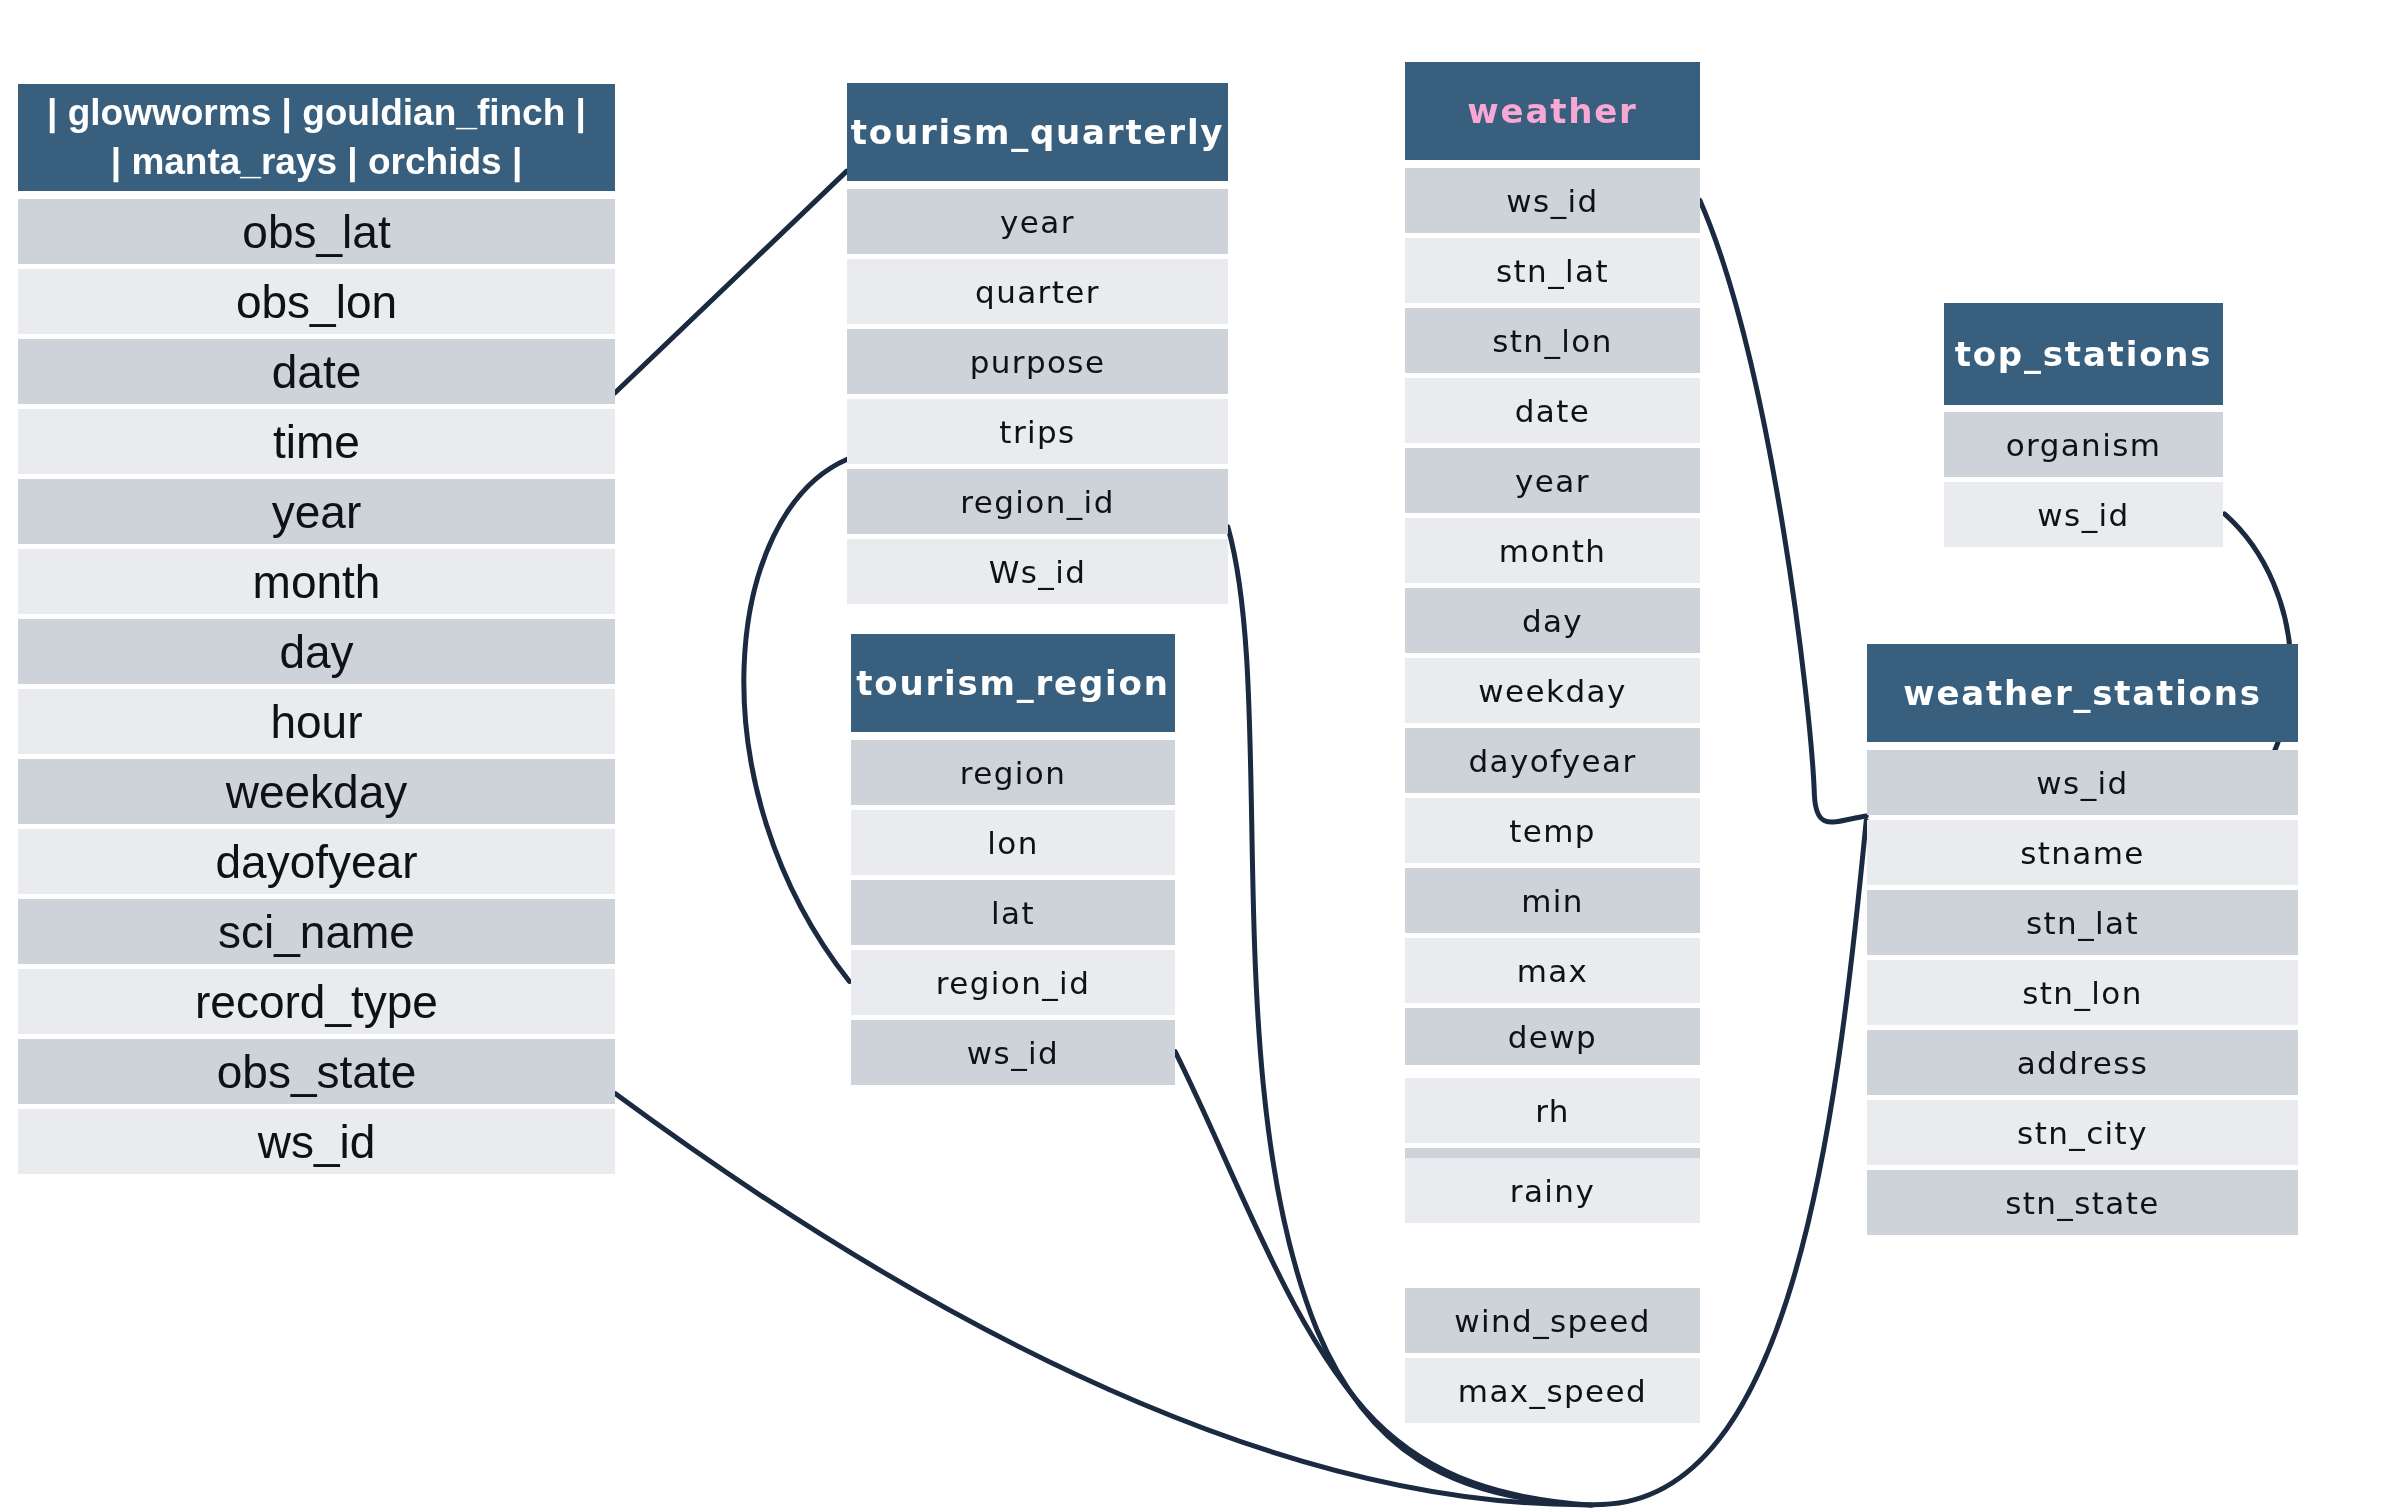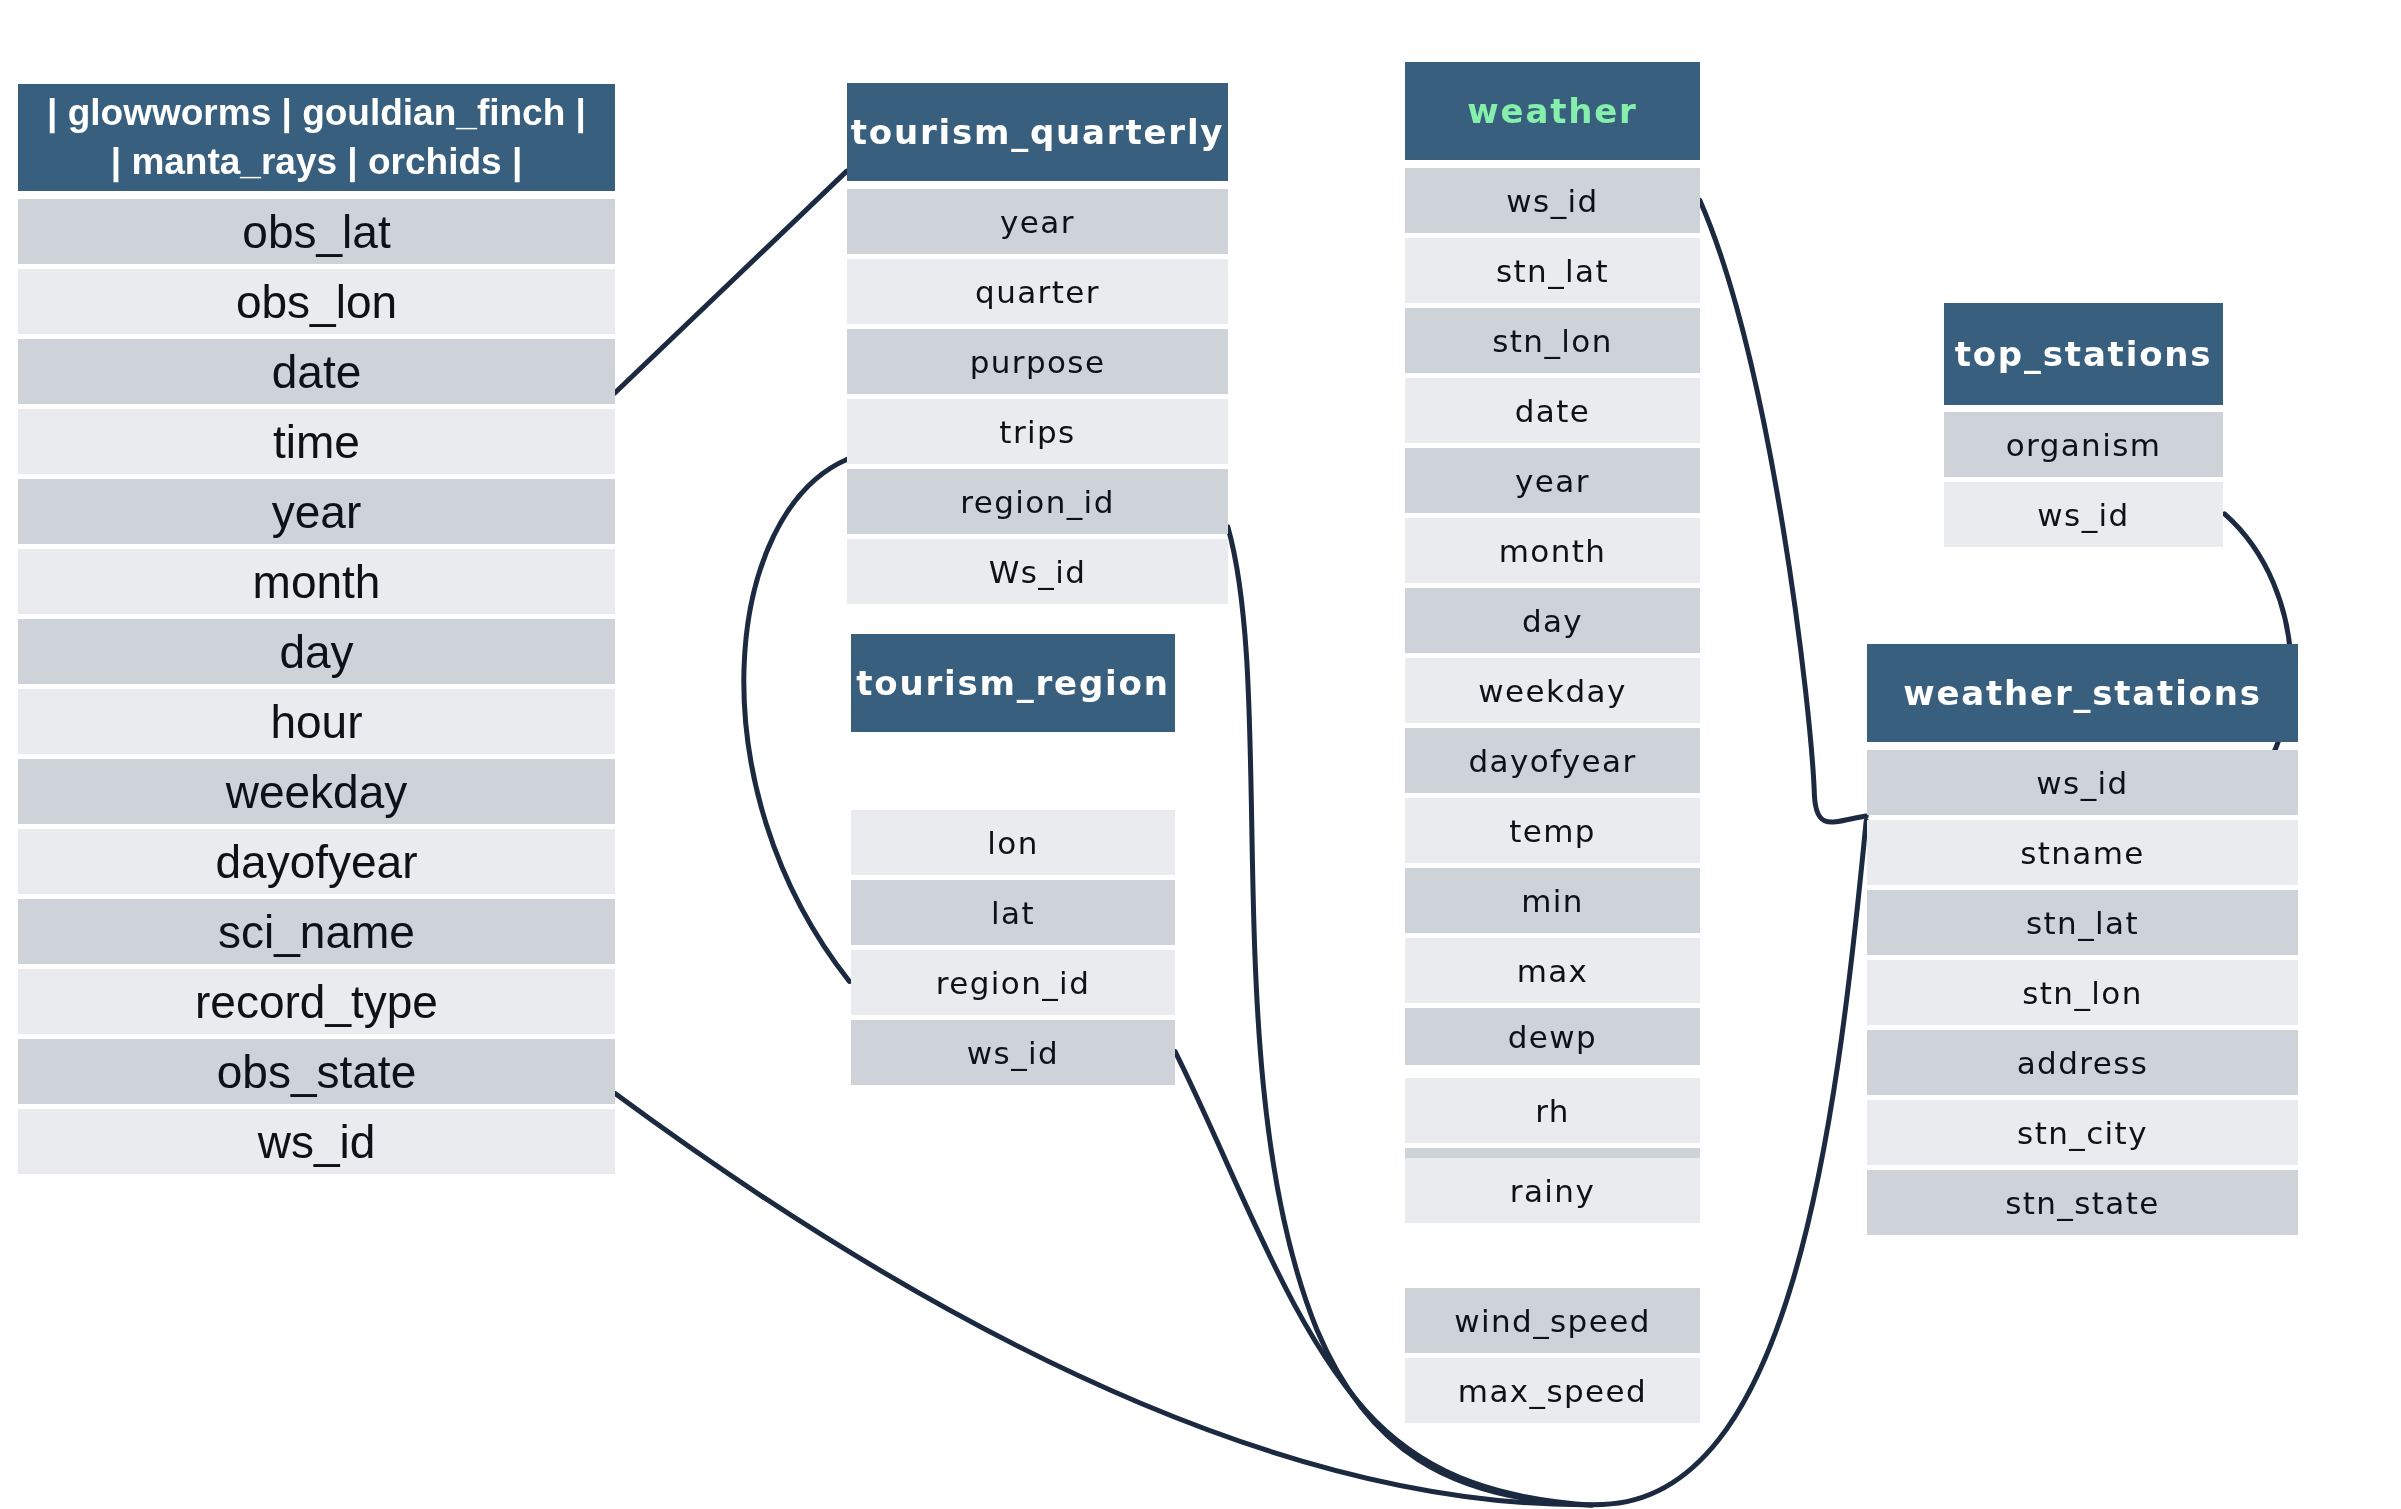"weather" div.tbl-header { color: #86efac -> #f9a8d4 }
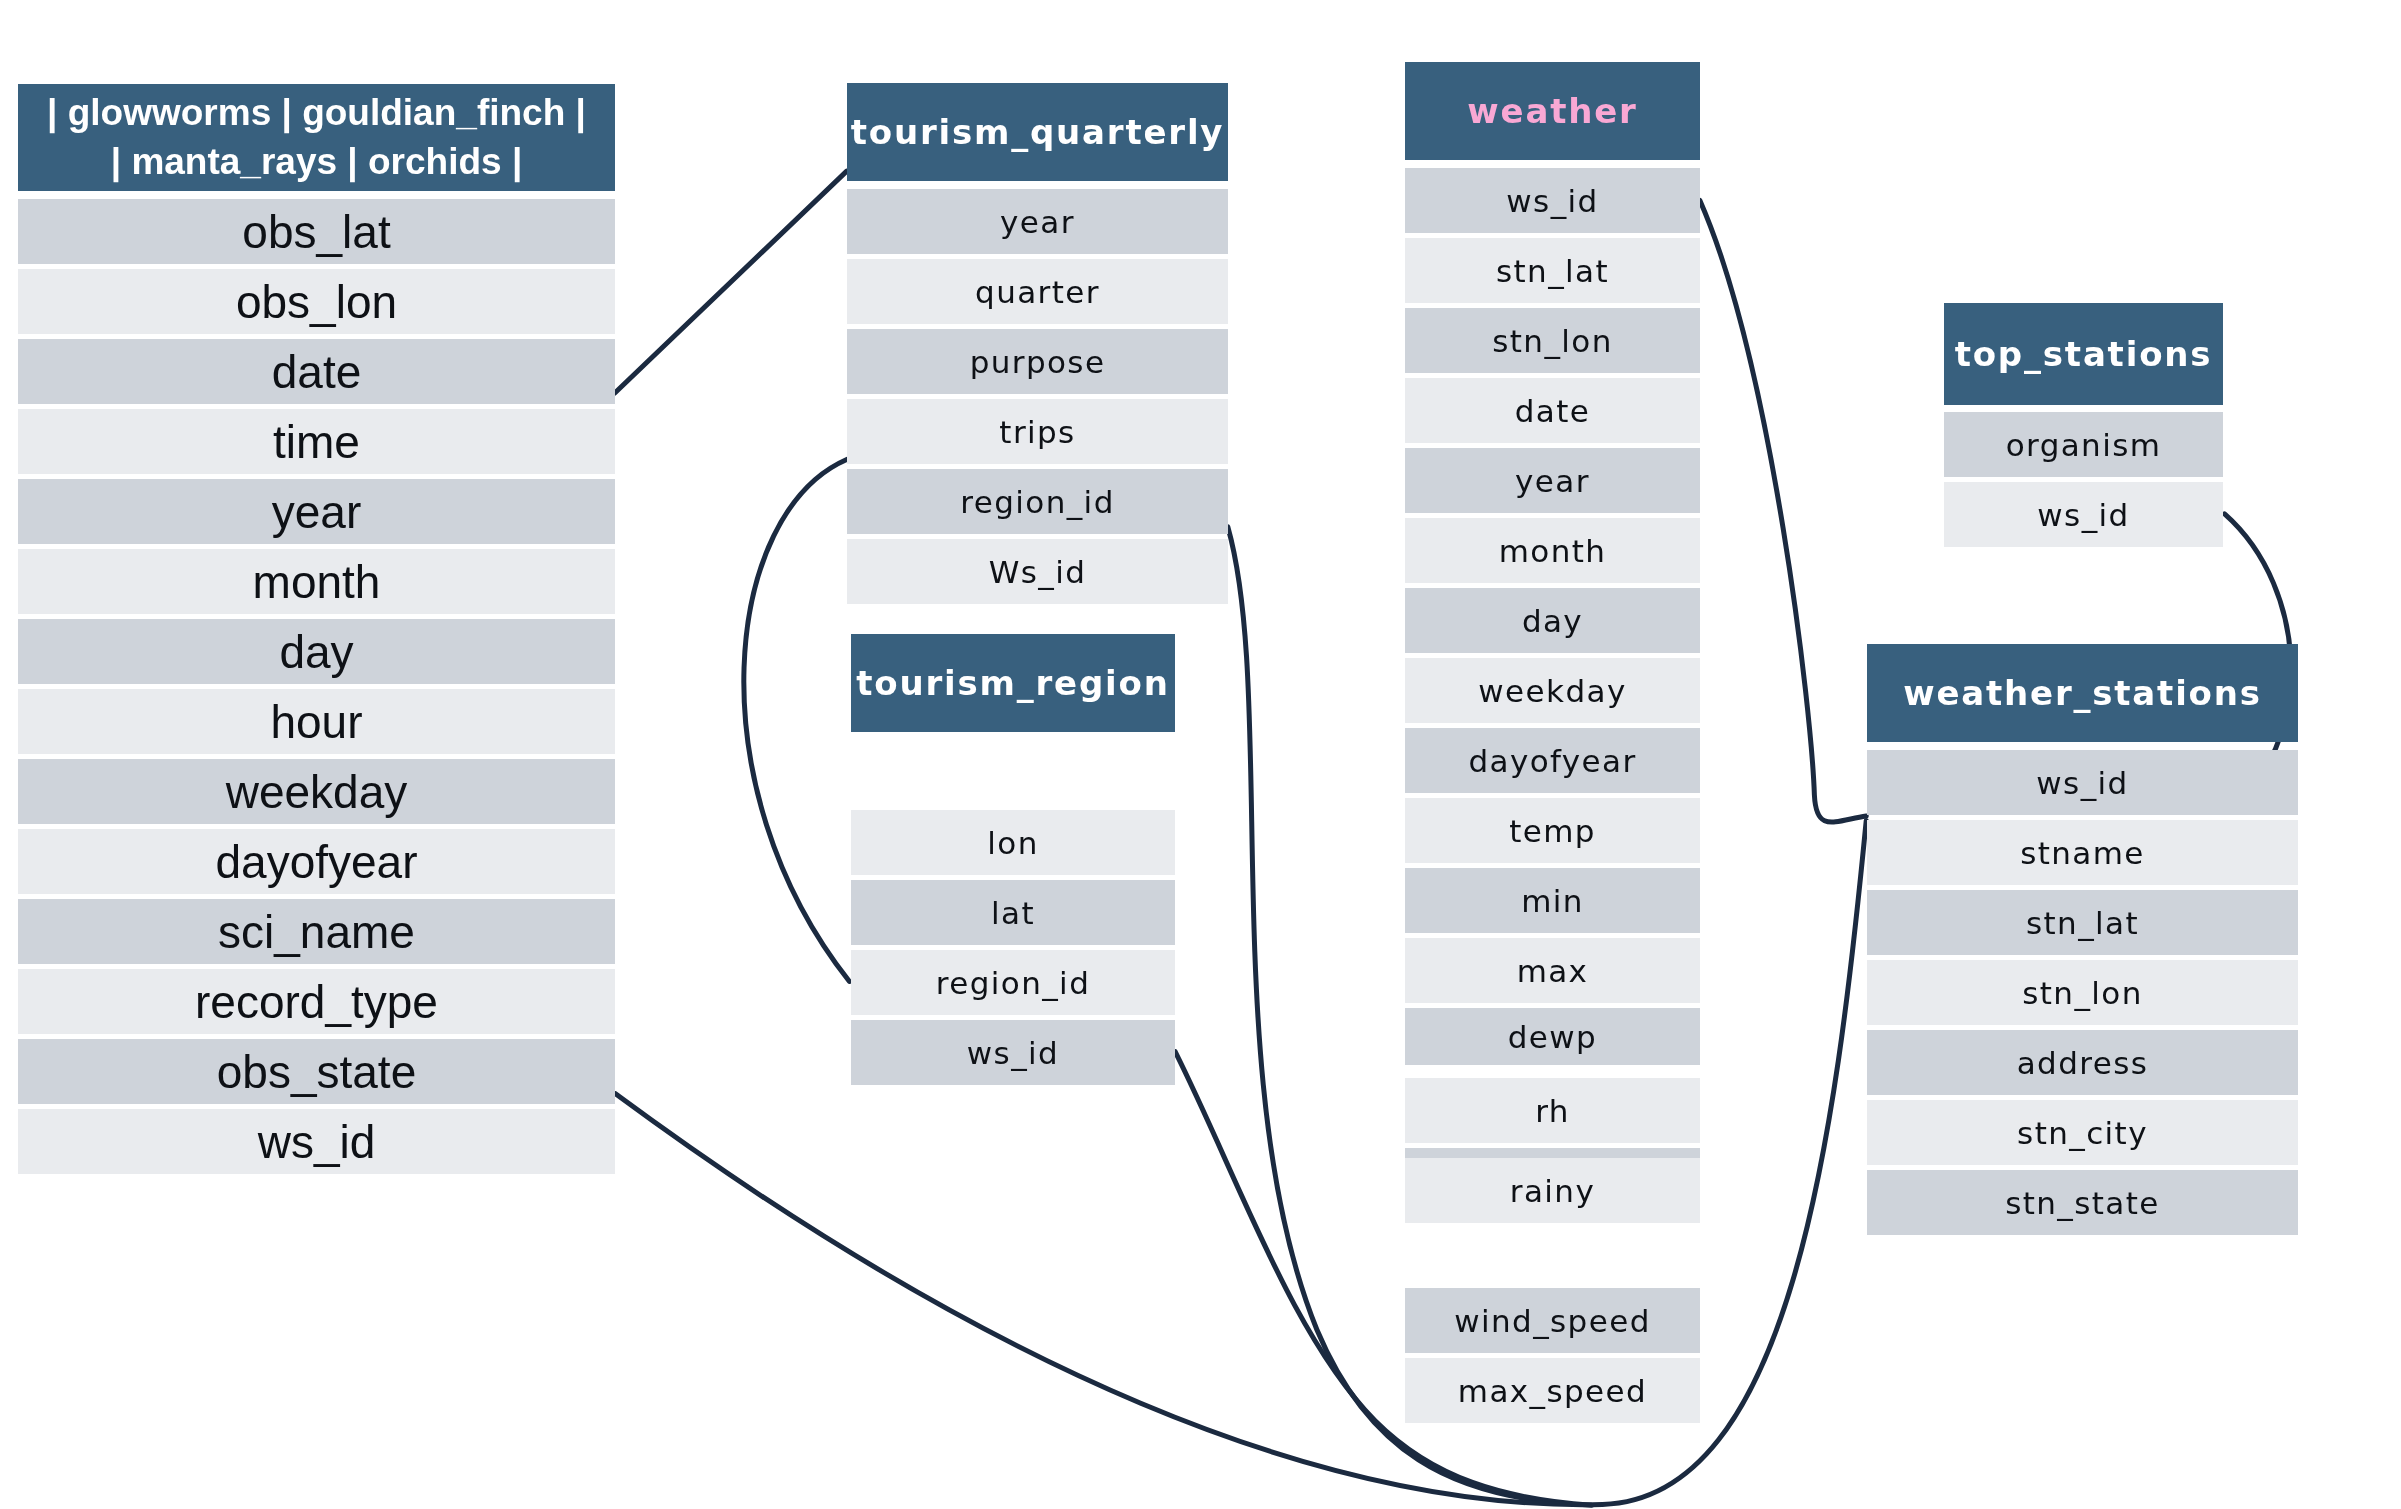"region" div.tbl-row { html: none -> <div>region</div> }
